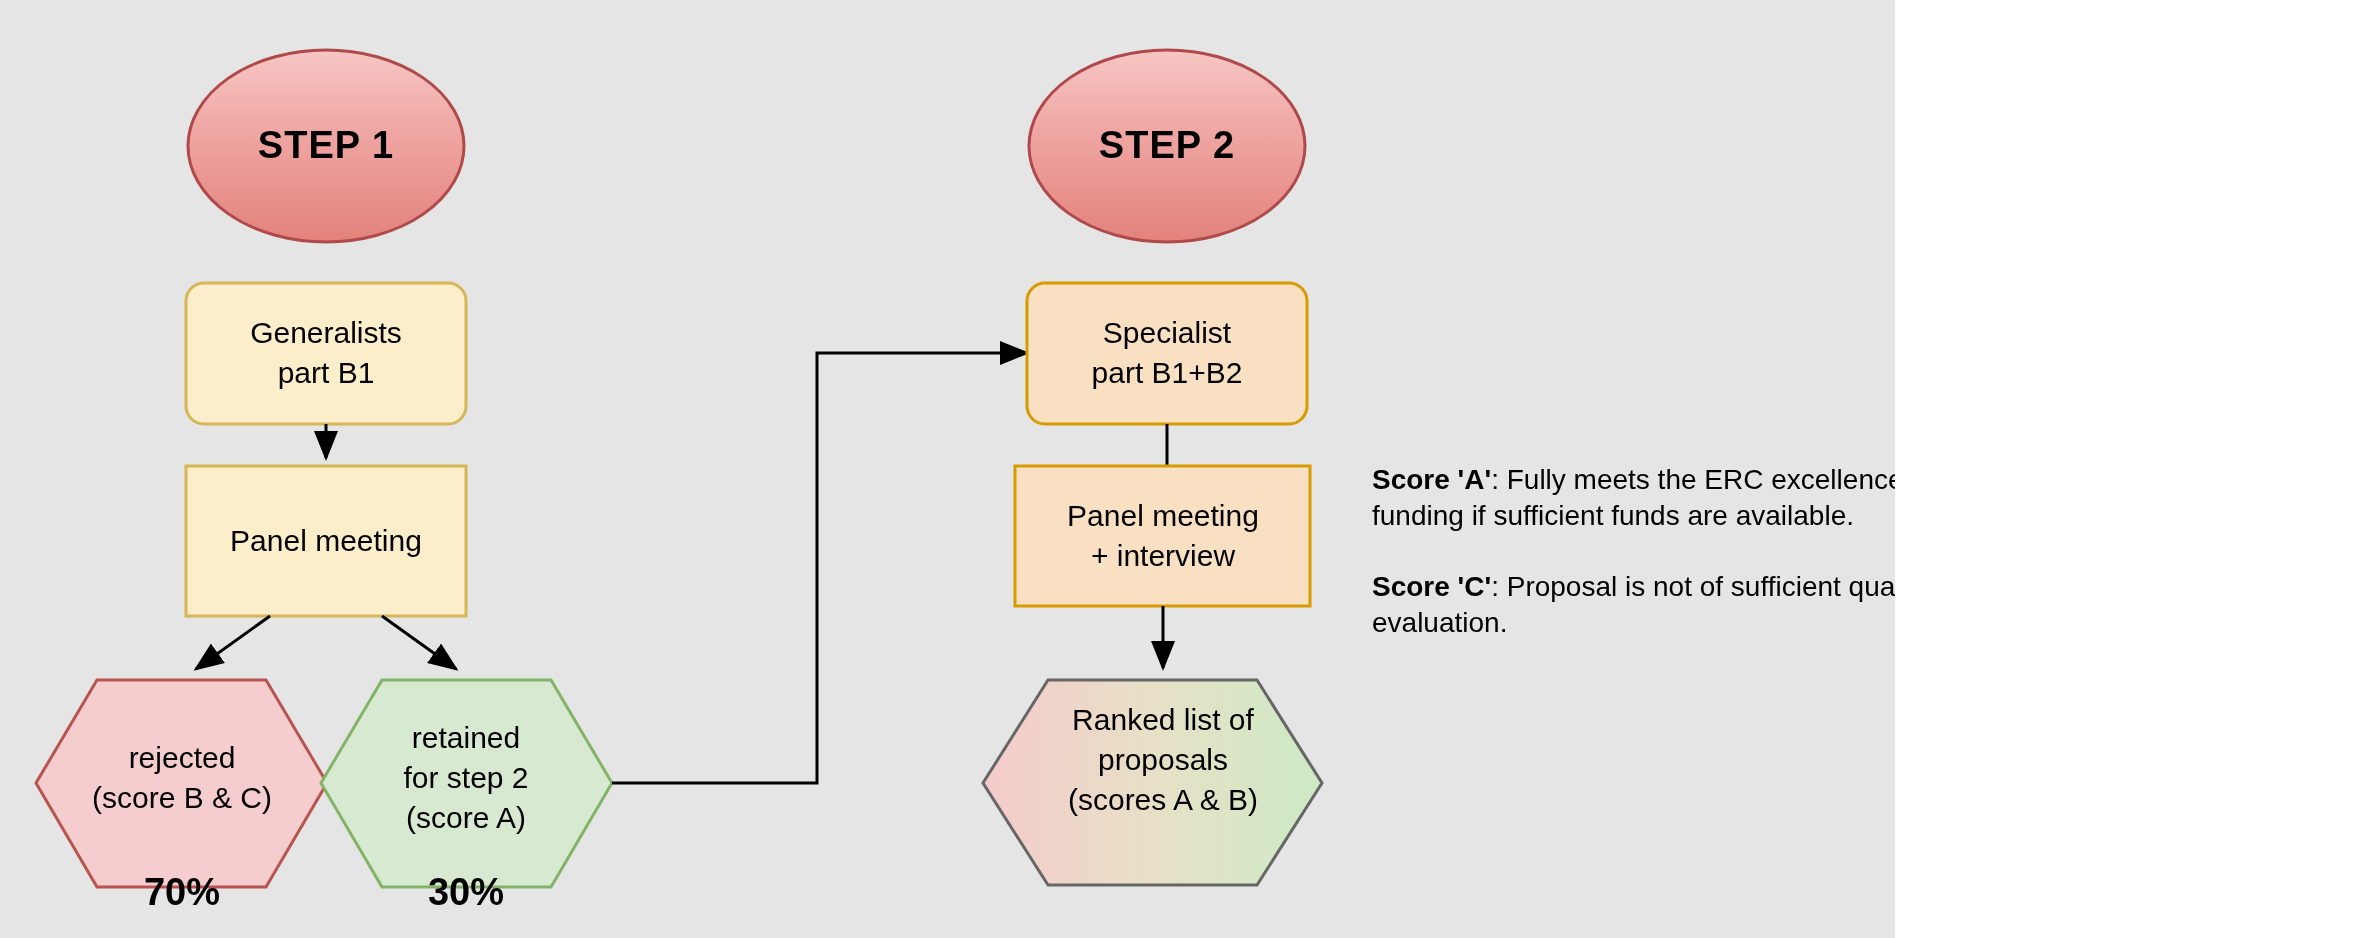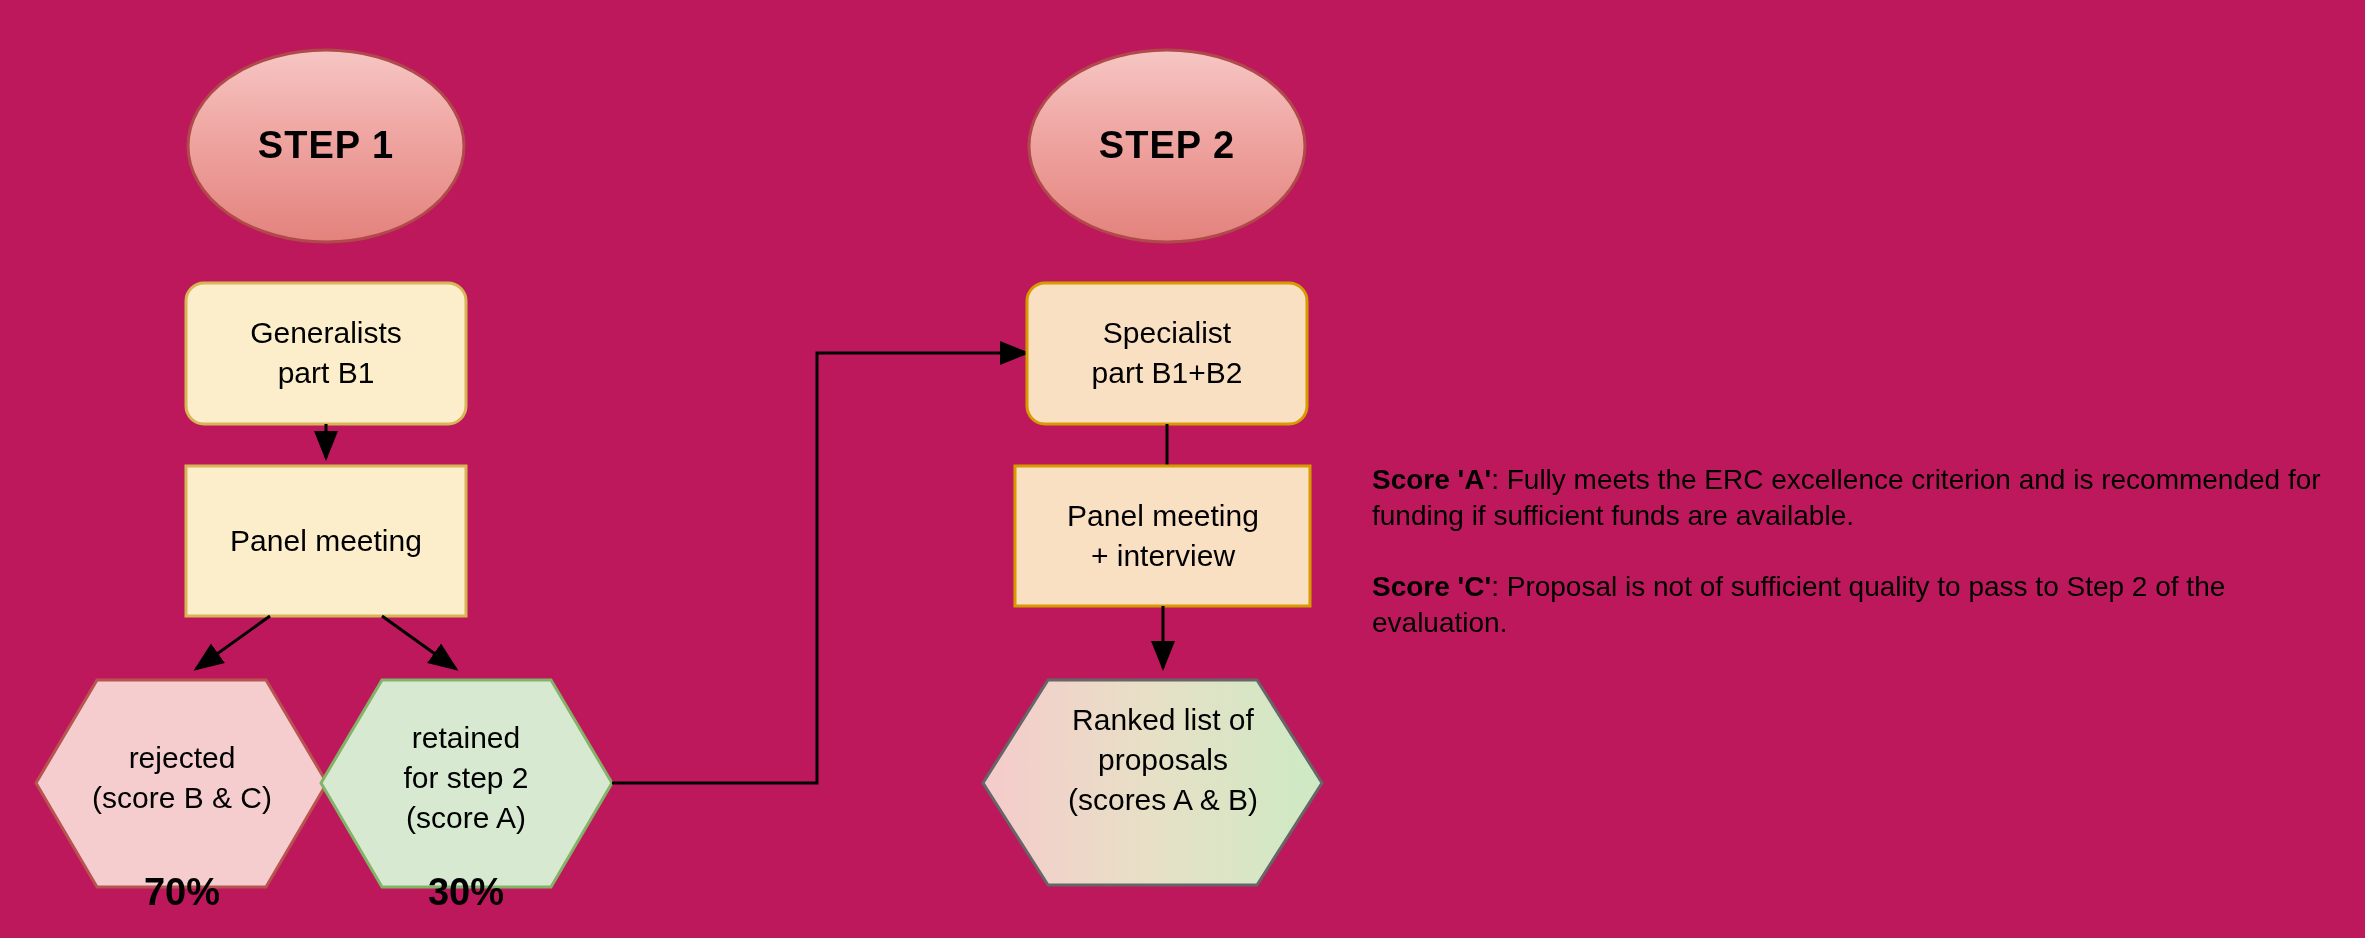"STEP 1" #canvas { background: #be185d -> #e5e5e5; width: 2365px -> 1895px }
